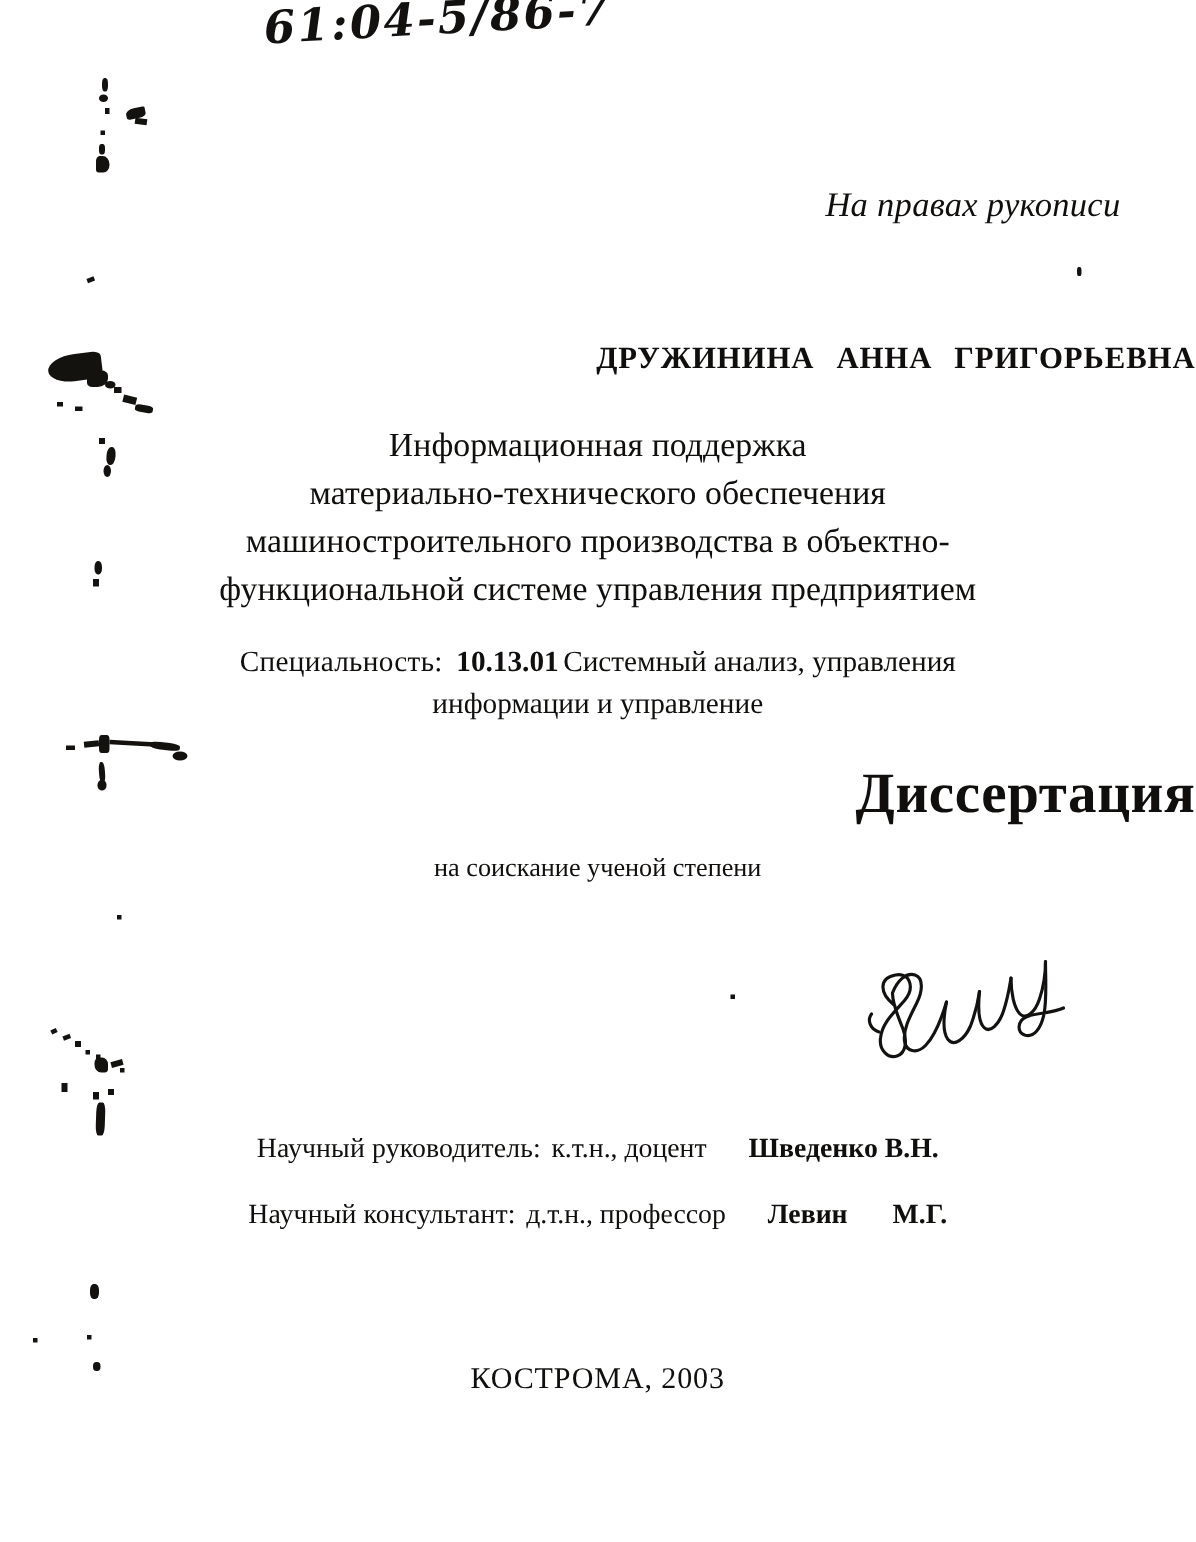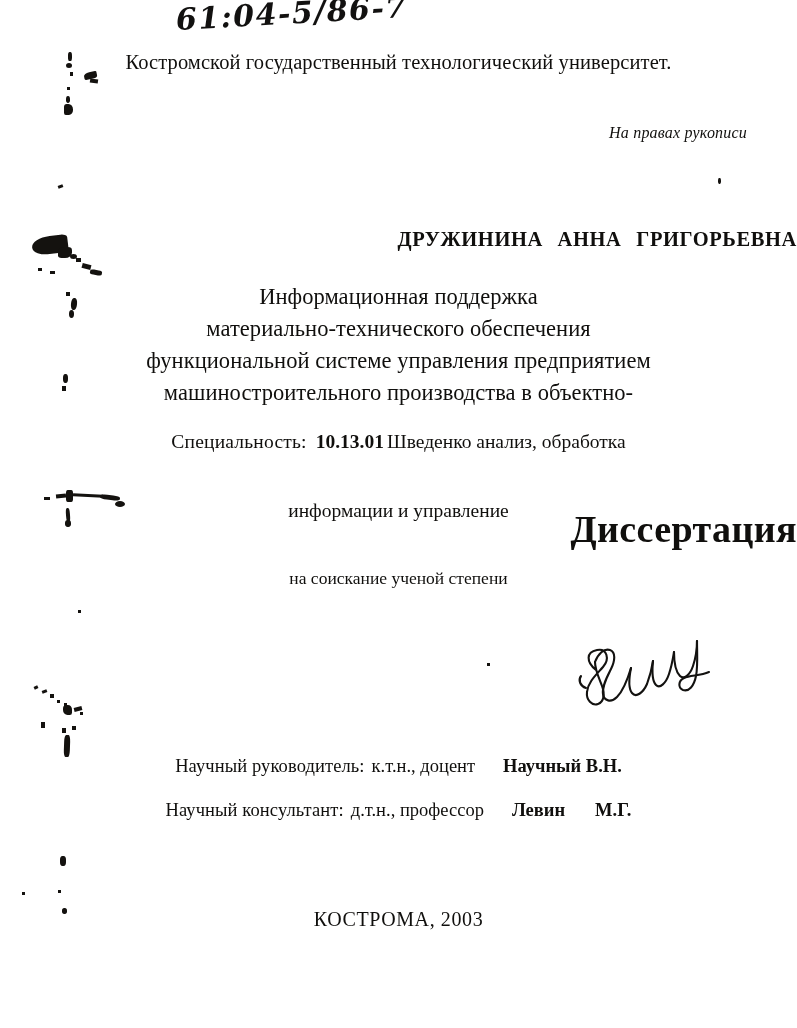"Костромской государственный" div.university-line { html: <div>Костромской государственный технологический университет.</div> -> none }
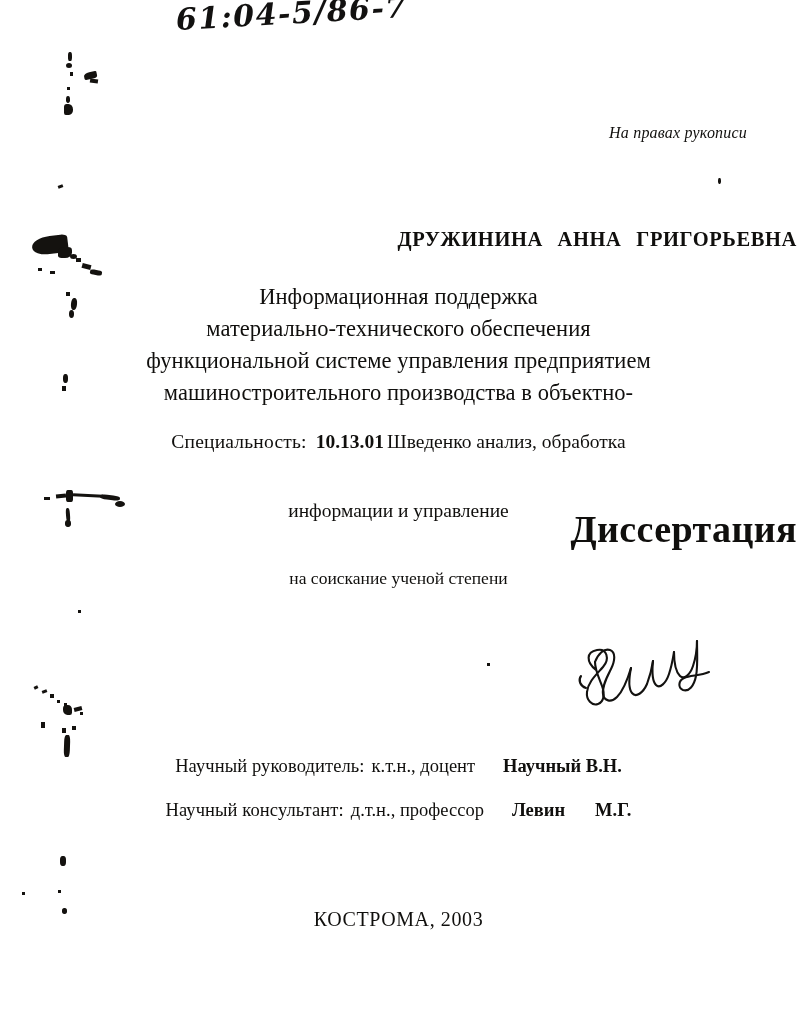"На правах рукописи" .manuscript-note { font-size: 16px -> 23px }
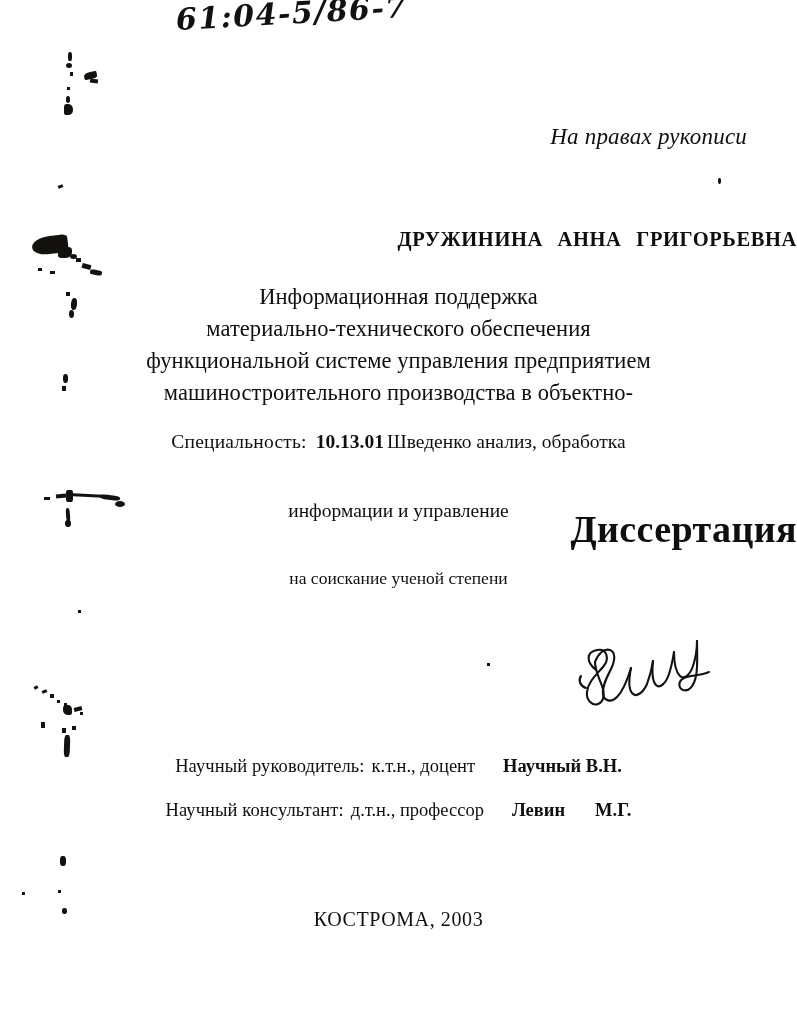"функциональной системе управления" span.title-line { order: before "машиностроительного производства в" -> after "машиностроительного производства в" }
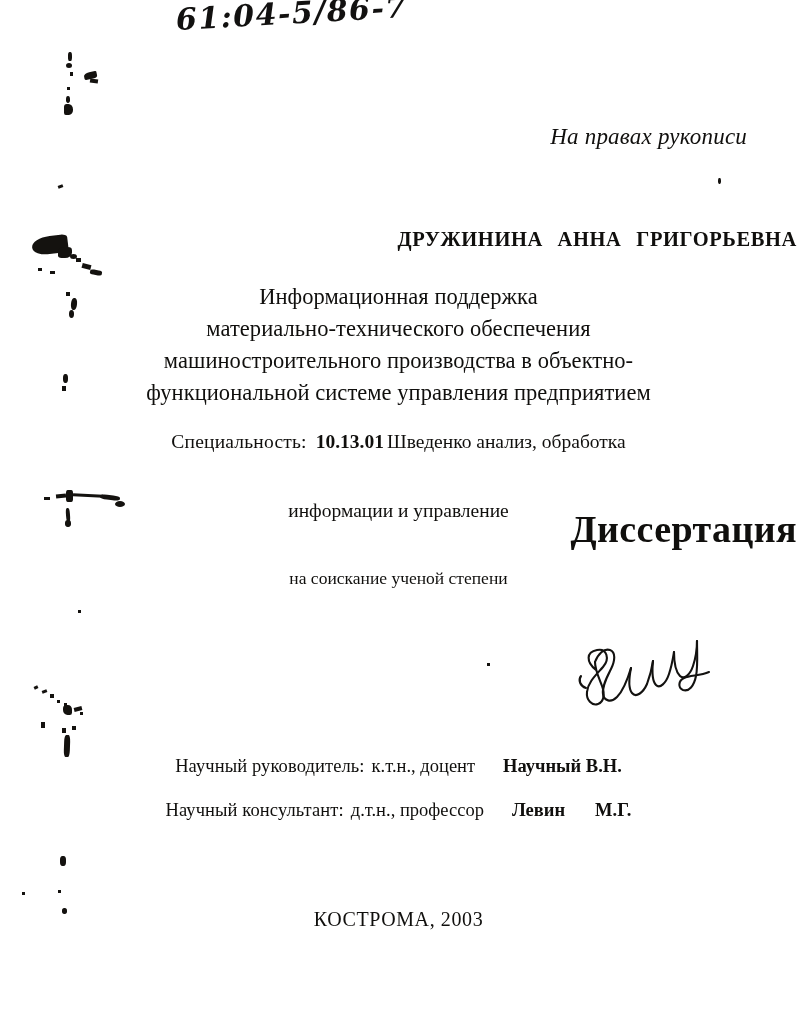"Шведенко анализ, обработка" span.specialty-name { text: Шведенко анализ, обработка -> Системный анализ, управления }
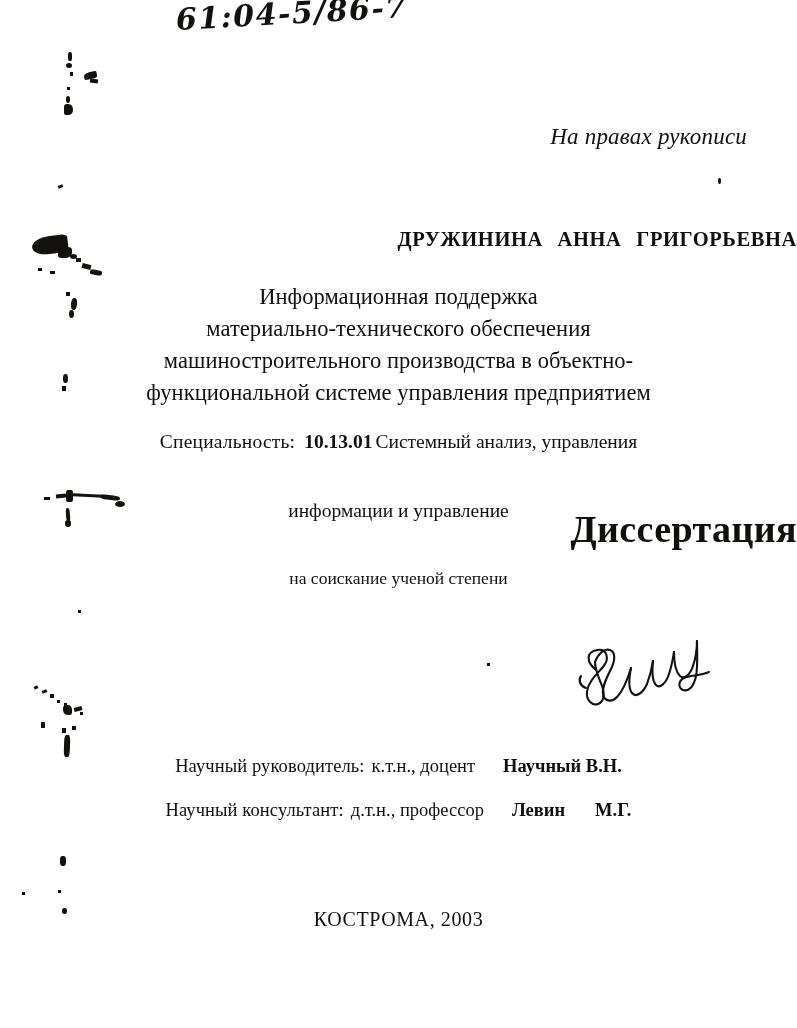"информации и управление" .specialty-block .spec-line-2 { margin-top: 41px -> none }
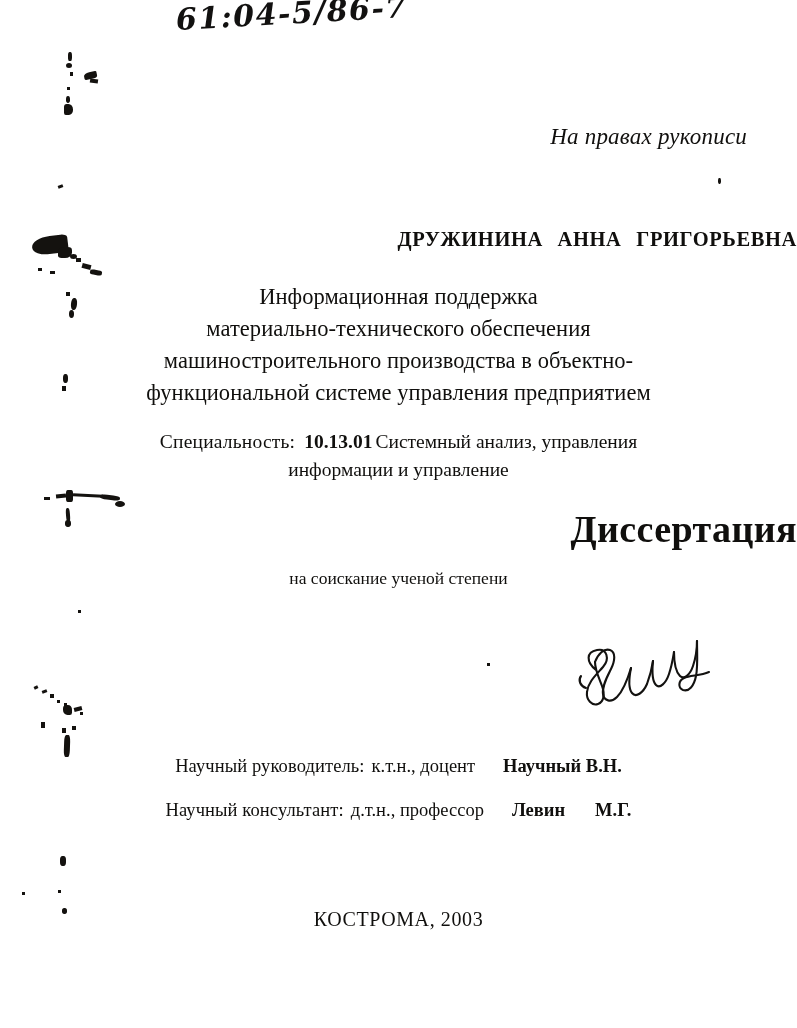"Научный В.Н." span.advisor-name { text: Научный -> Шведенко }
